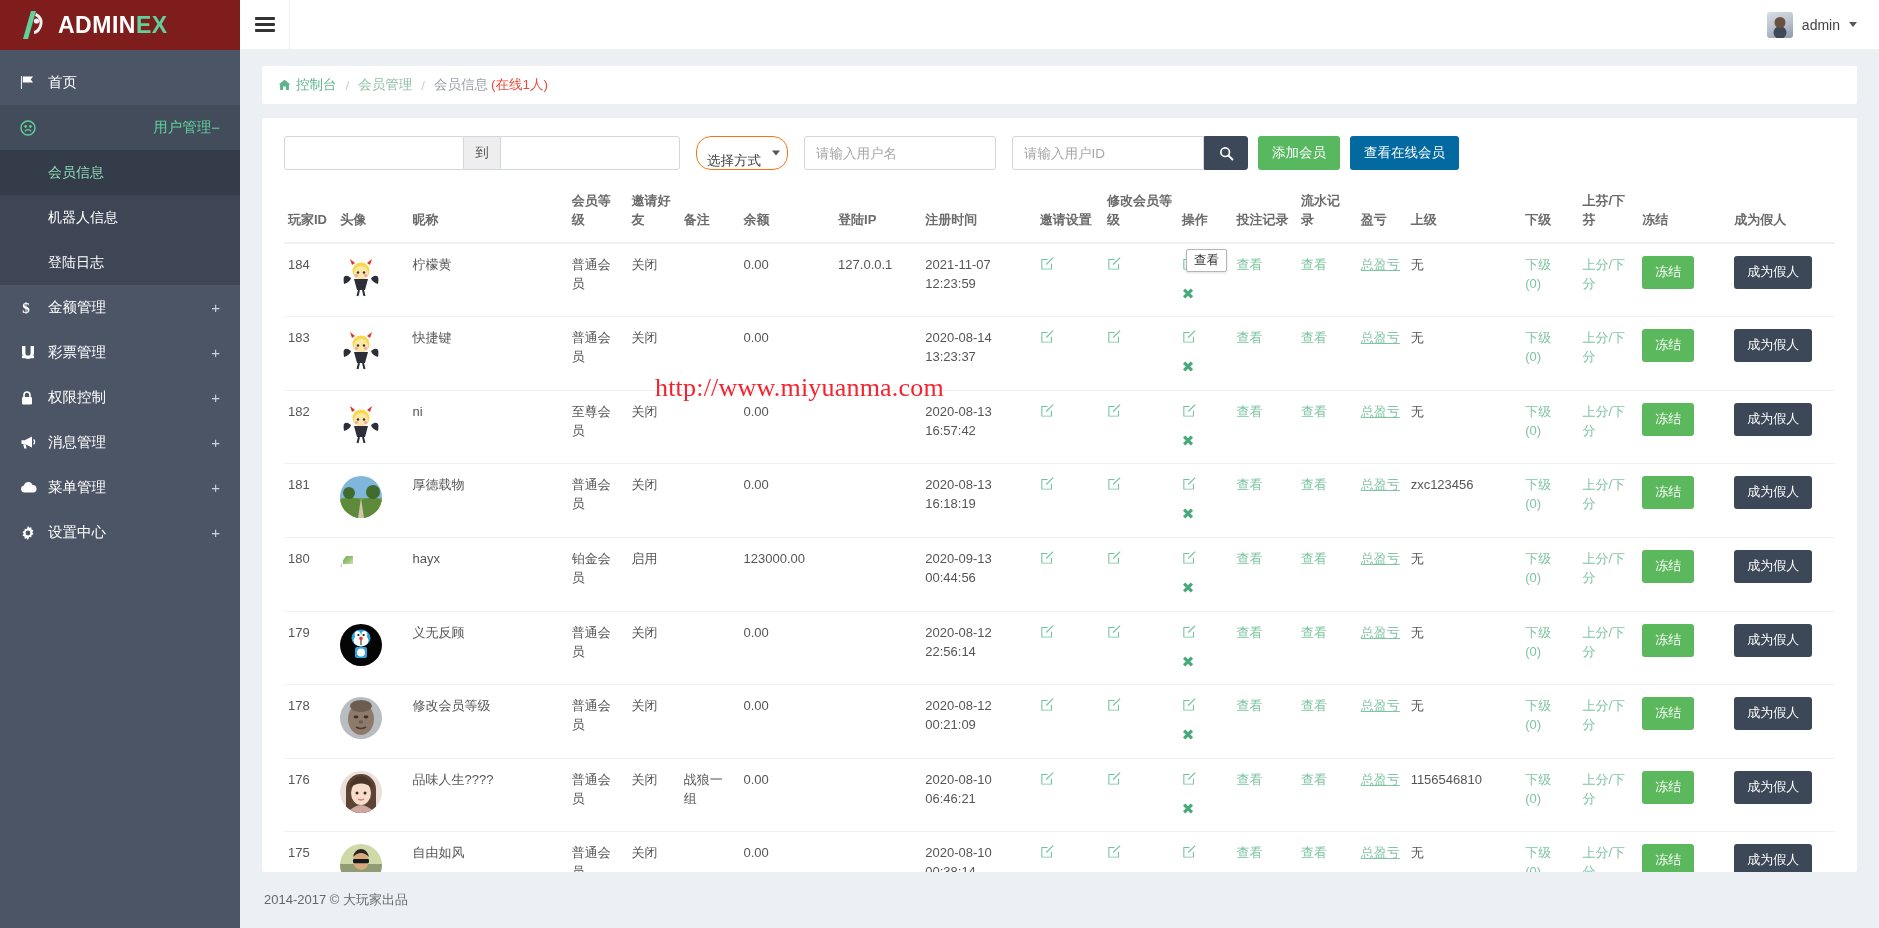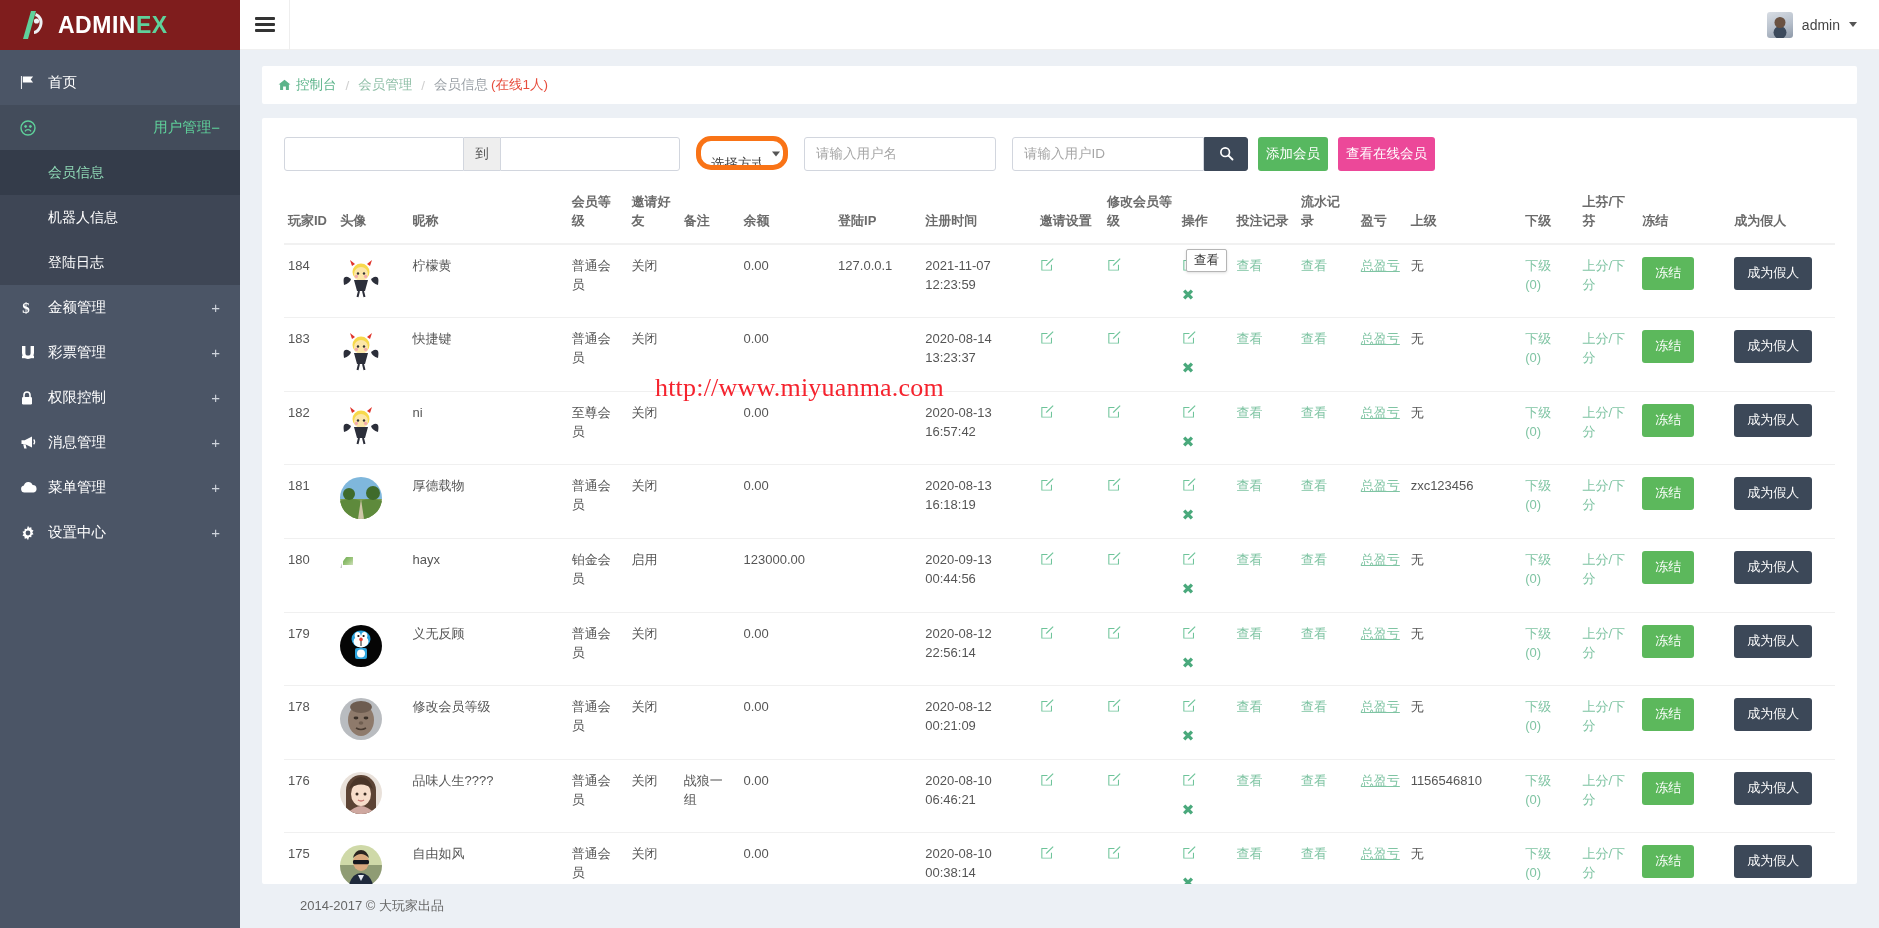"选择方式" .sel { border: 5px solid #f97316 -> 1px solid #f97316 }
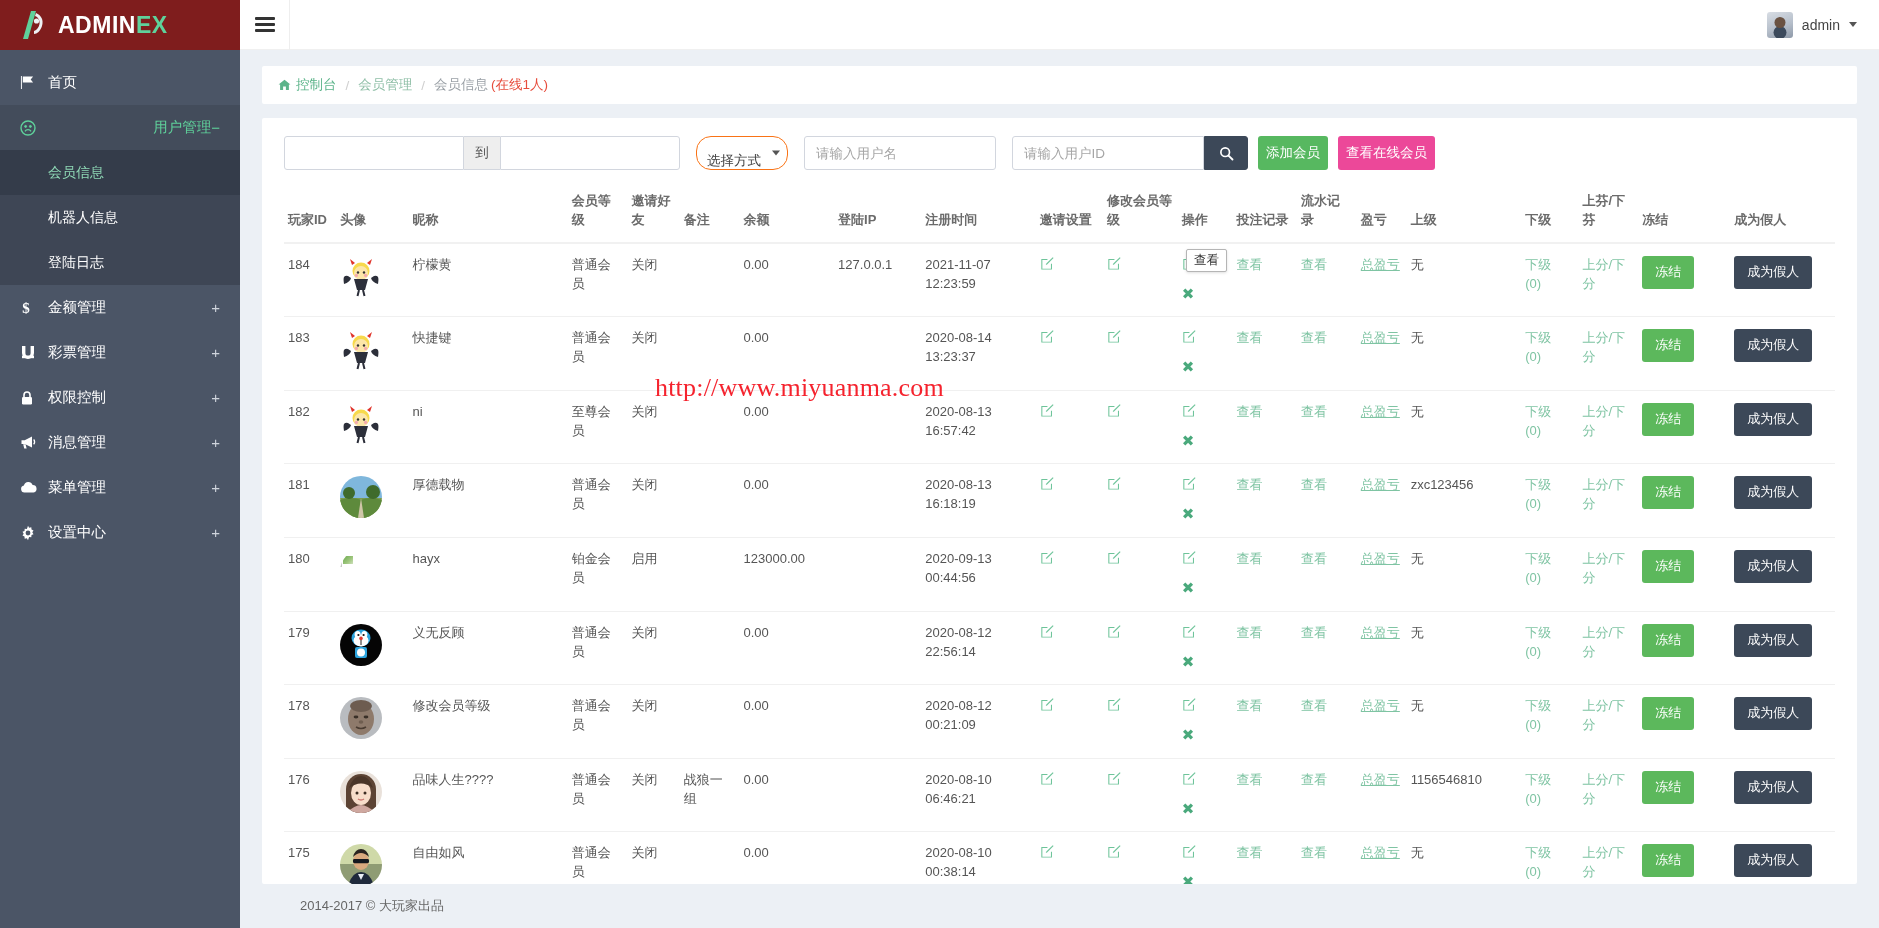"添加会员" .btn { padding: 0 8px -> 0 14px }
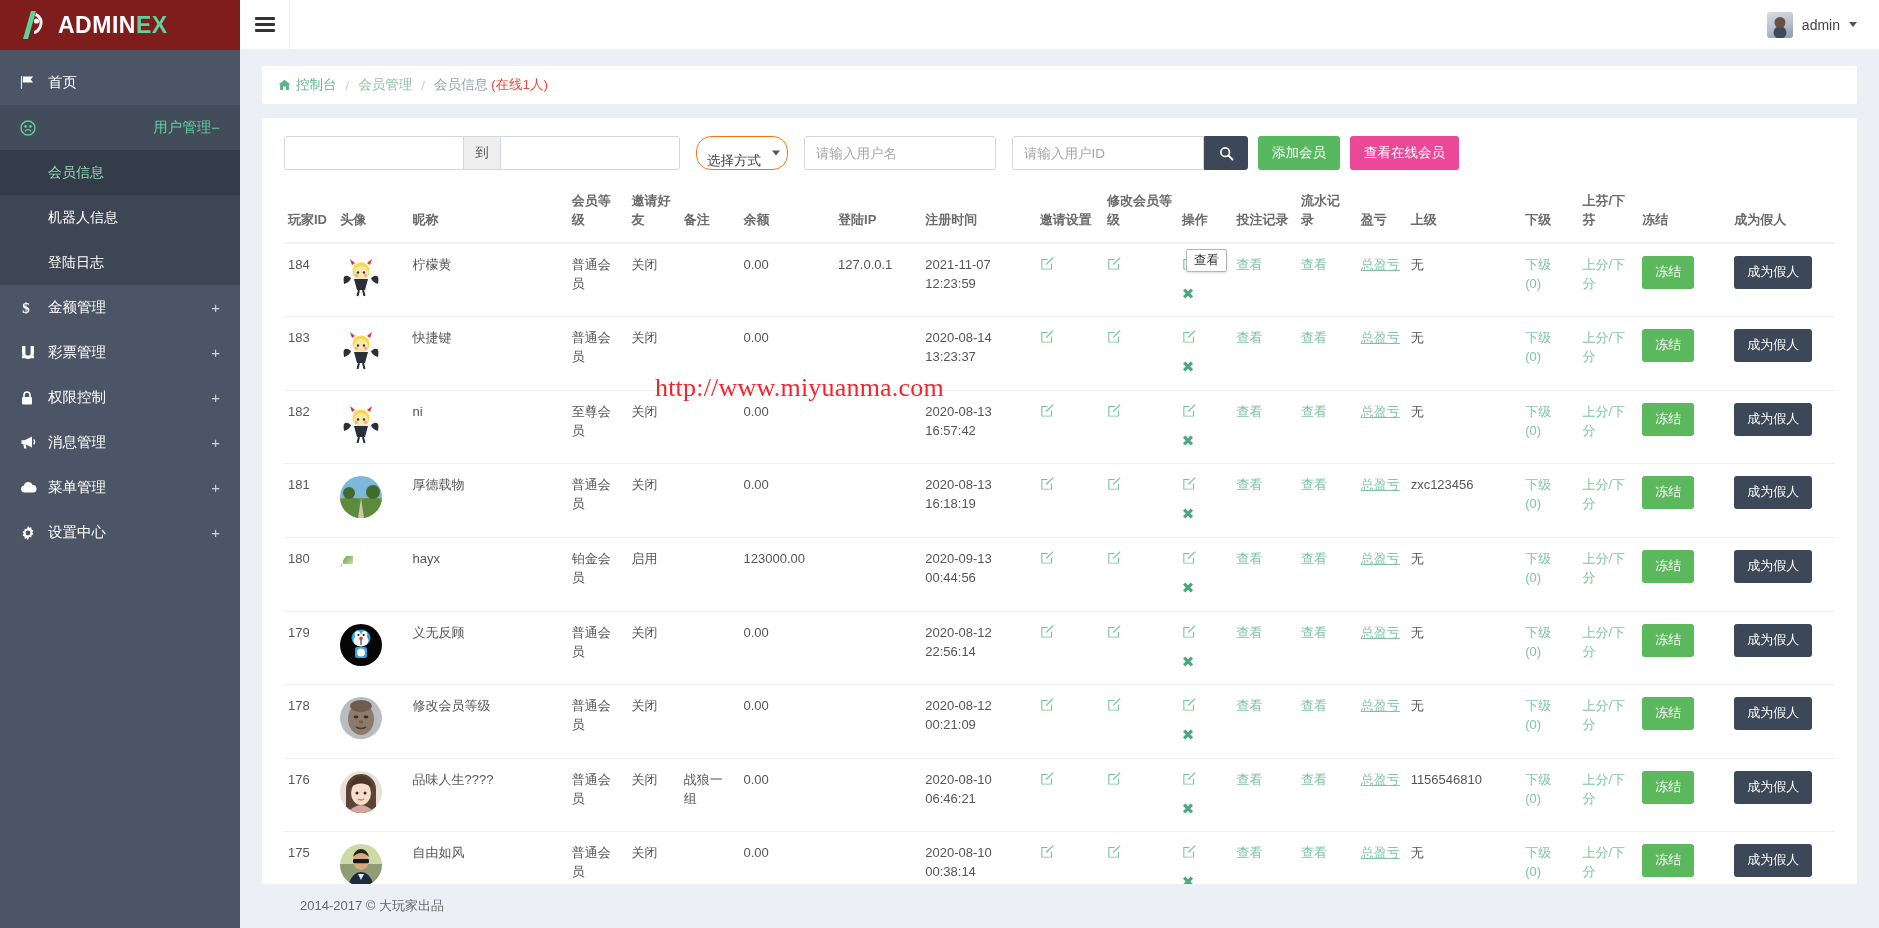"查看在线会员" .btn-orange { background: #ec4899 -> #0369a1 }
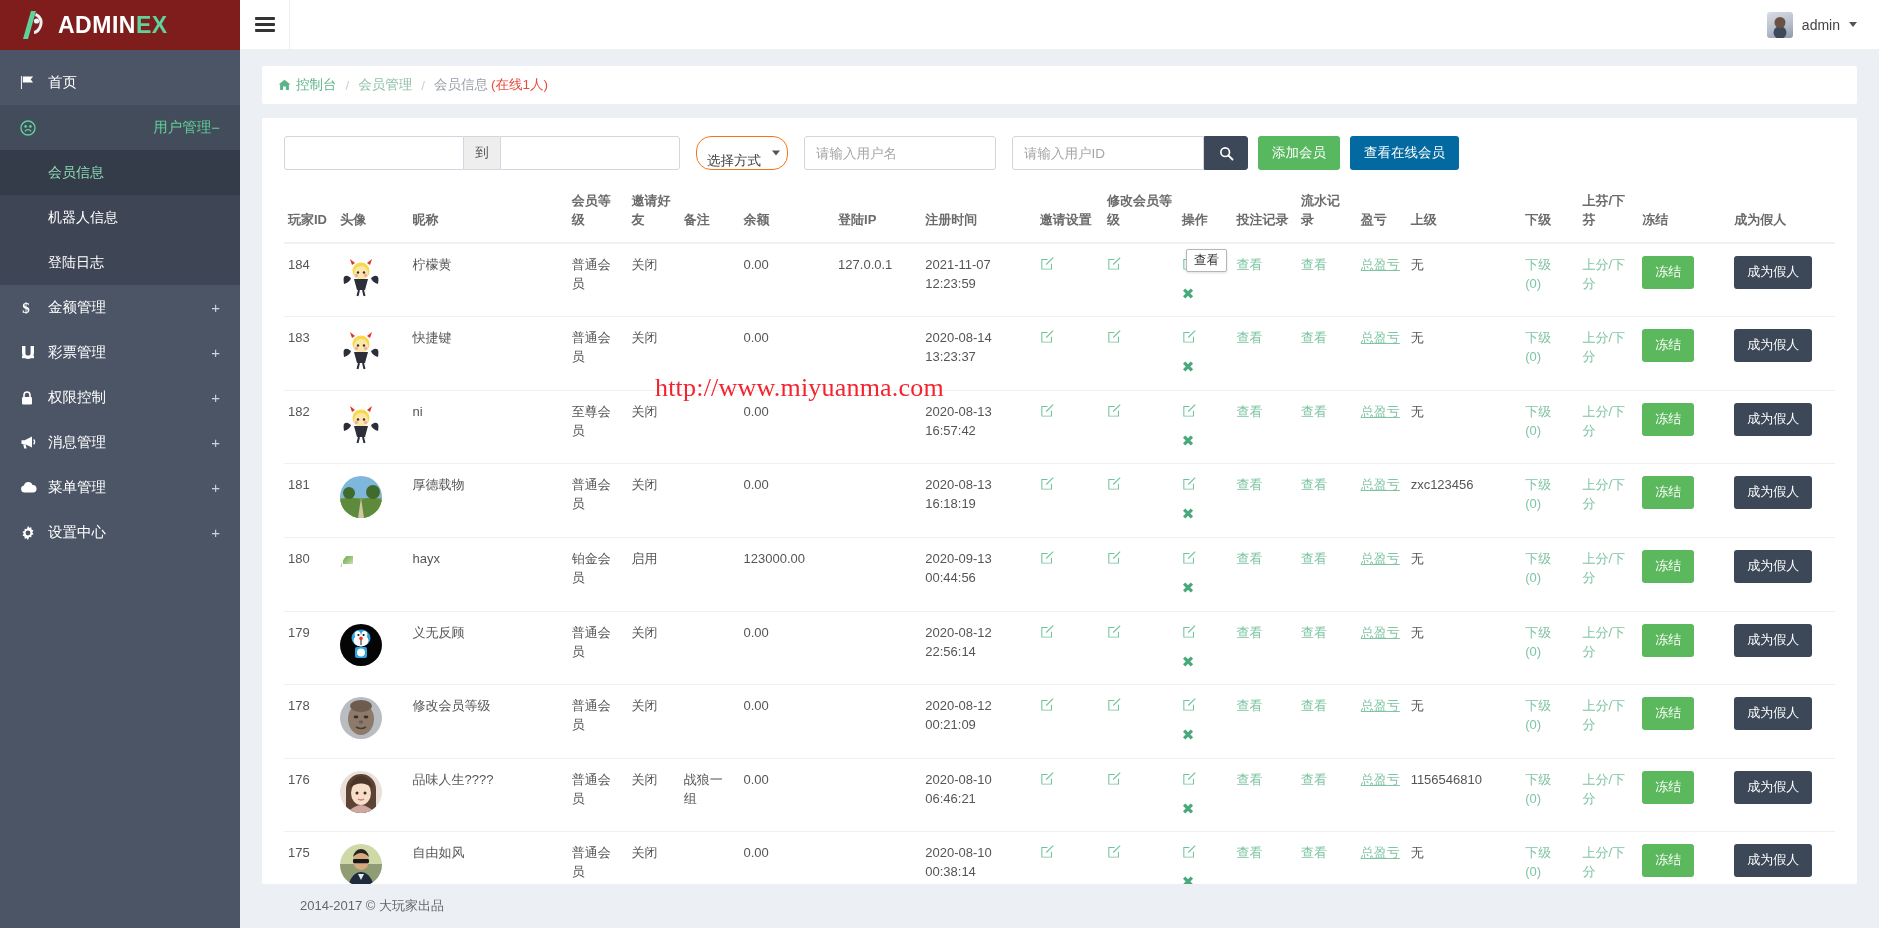"2014-2017 © 大玩家出品" .footer { height: 44px -> 56px; margin-left: 36px -> none }
